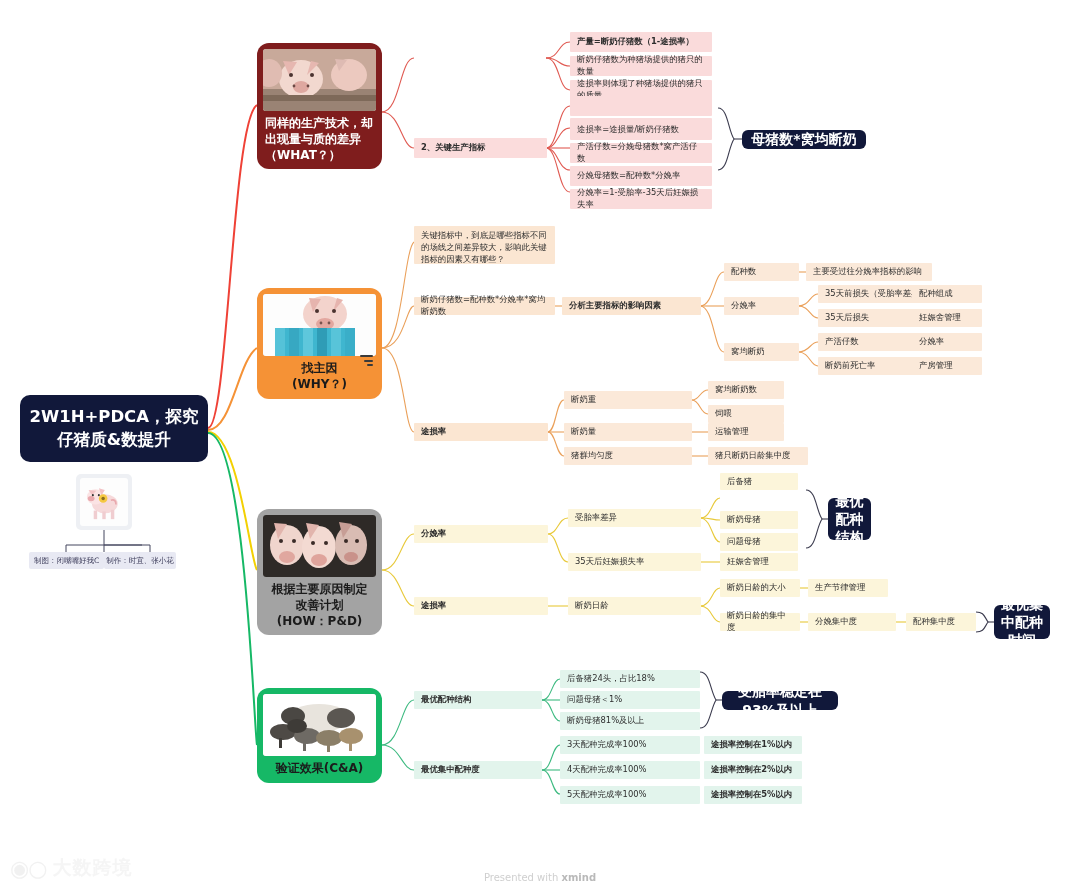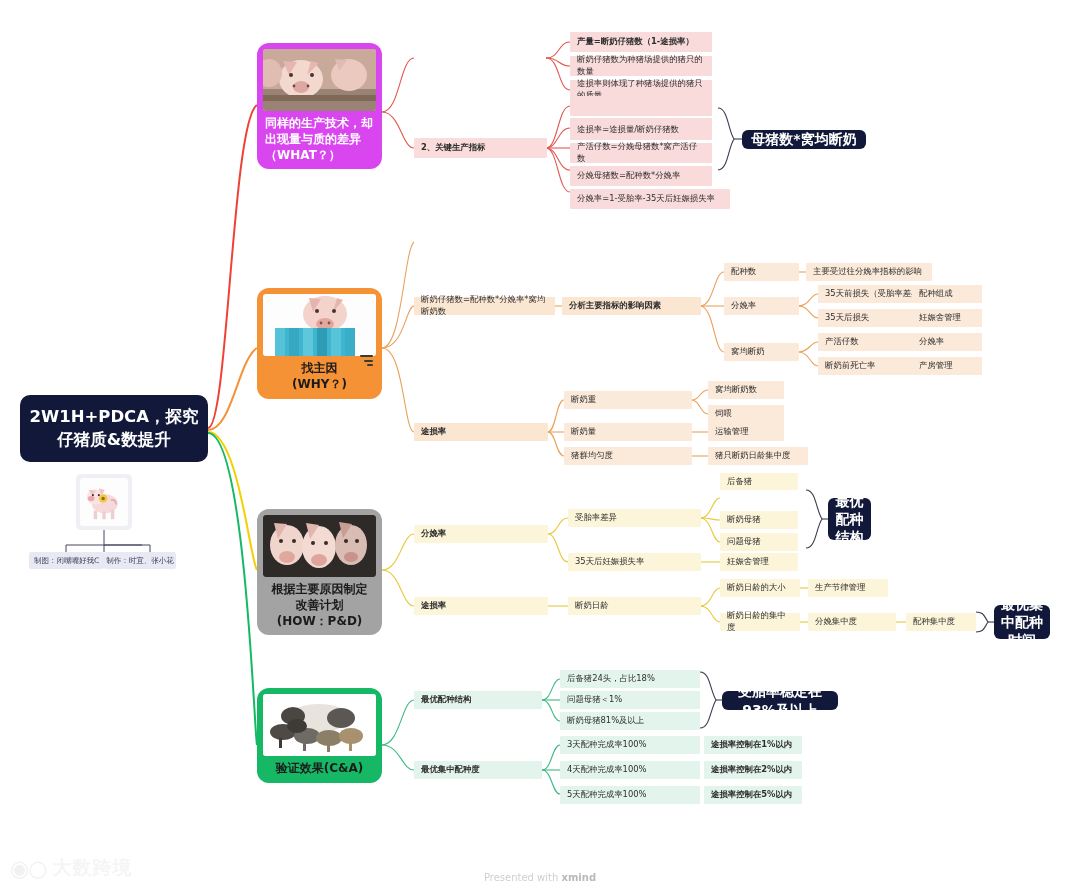"同样的生产技术，却出现量与质的差异（WHAT？）" .t1 { background: #d946ef -> #7f1d1d }
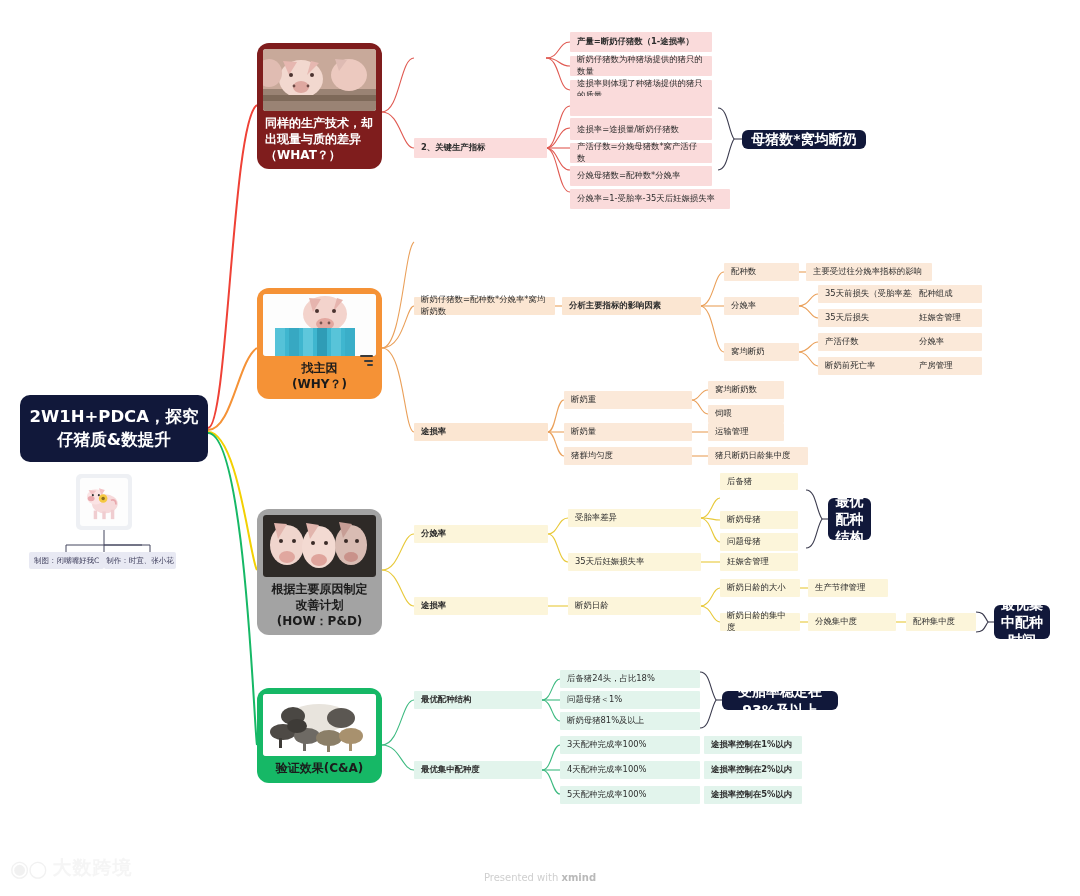"分娩率=1-受胎率-35天后妊娠损失率" div.box { width: 160px -> 142px }
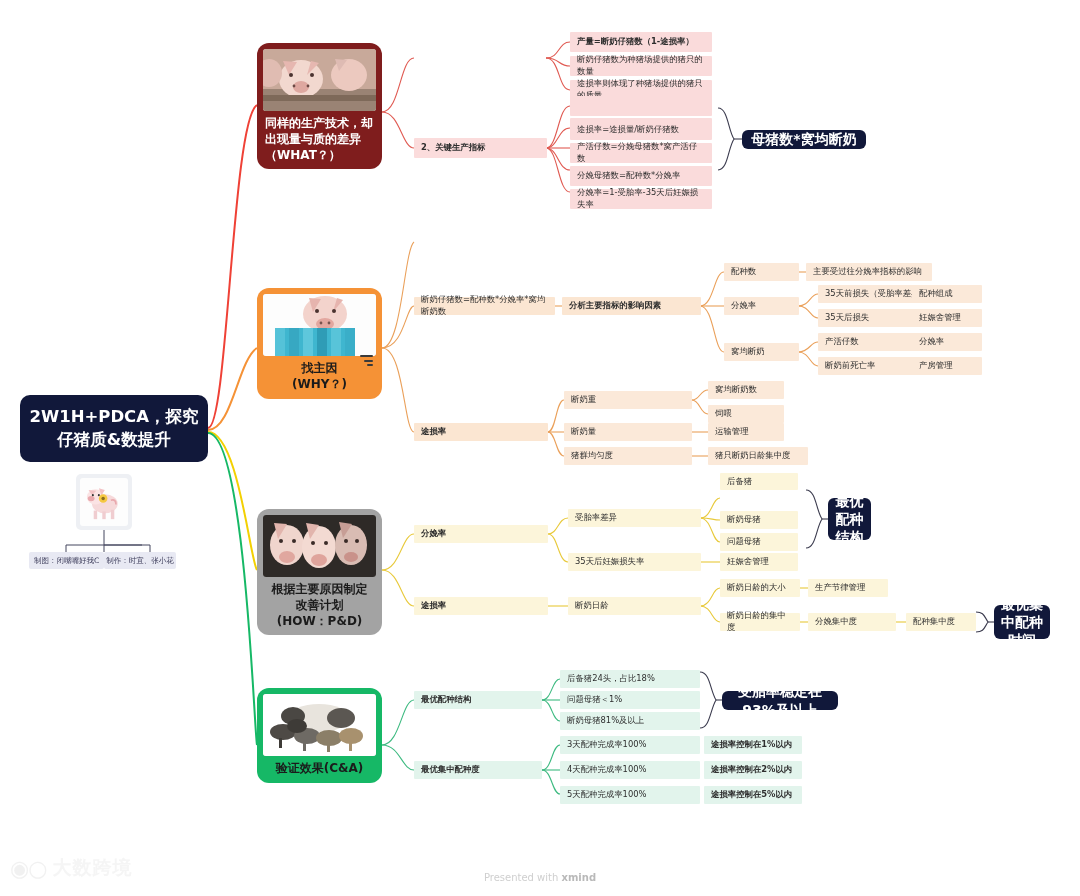"关键指标中，到底是哪些指标不同的场线之间差异较大，影响此关键指标的因素又有哪些？" div.box { html: none -> <div>关键指标中，到底是哪些指标不同的场线之间差异较大，影响此关键指标的因素又有哪些？</div> }
